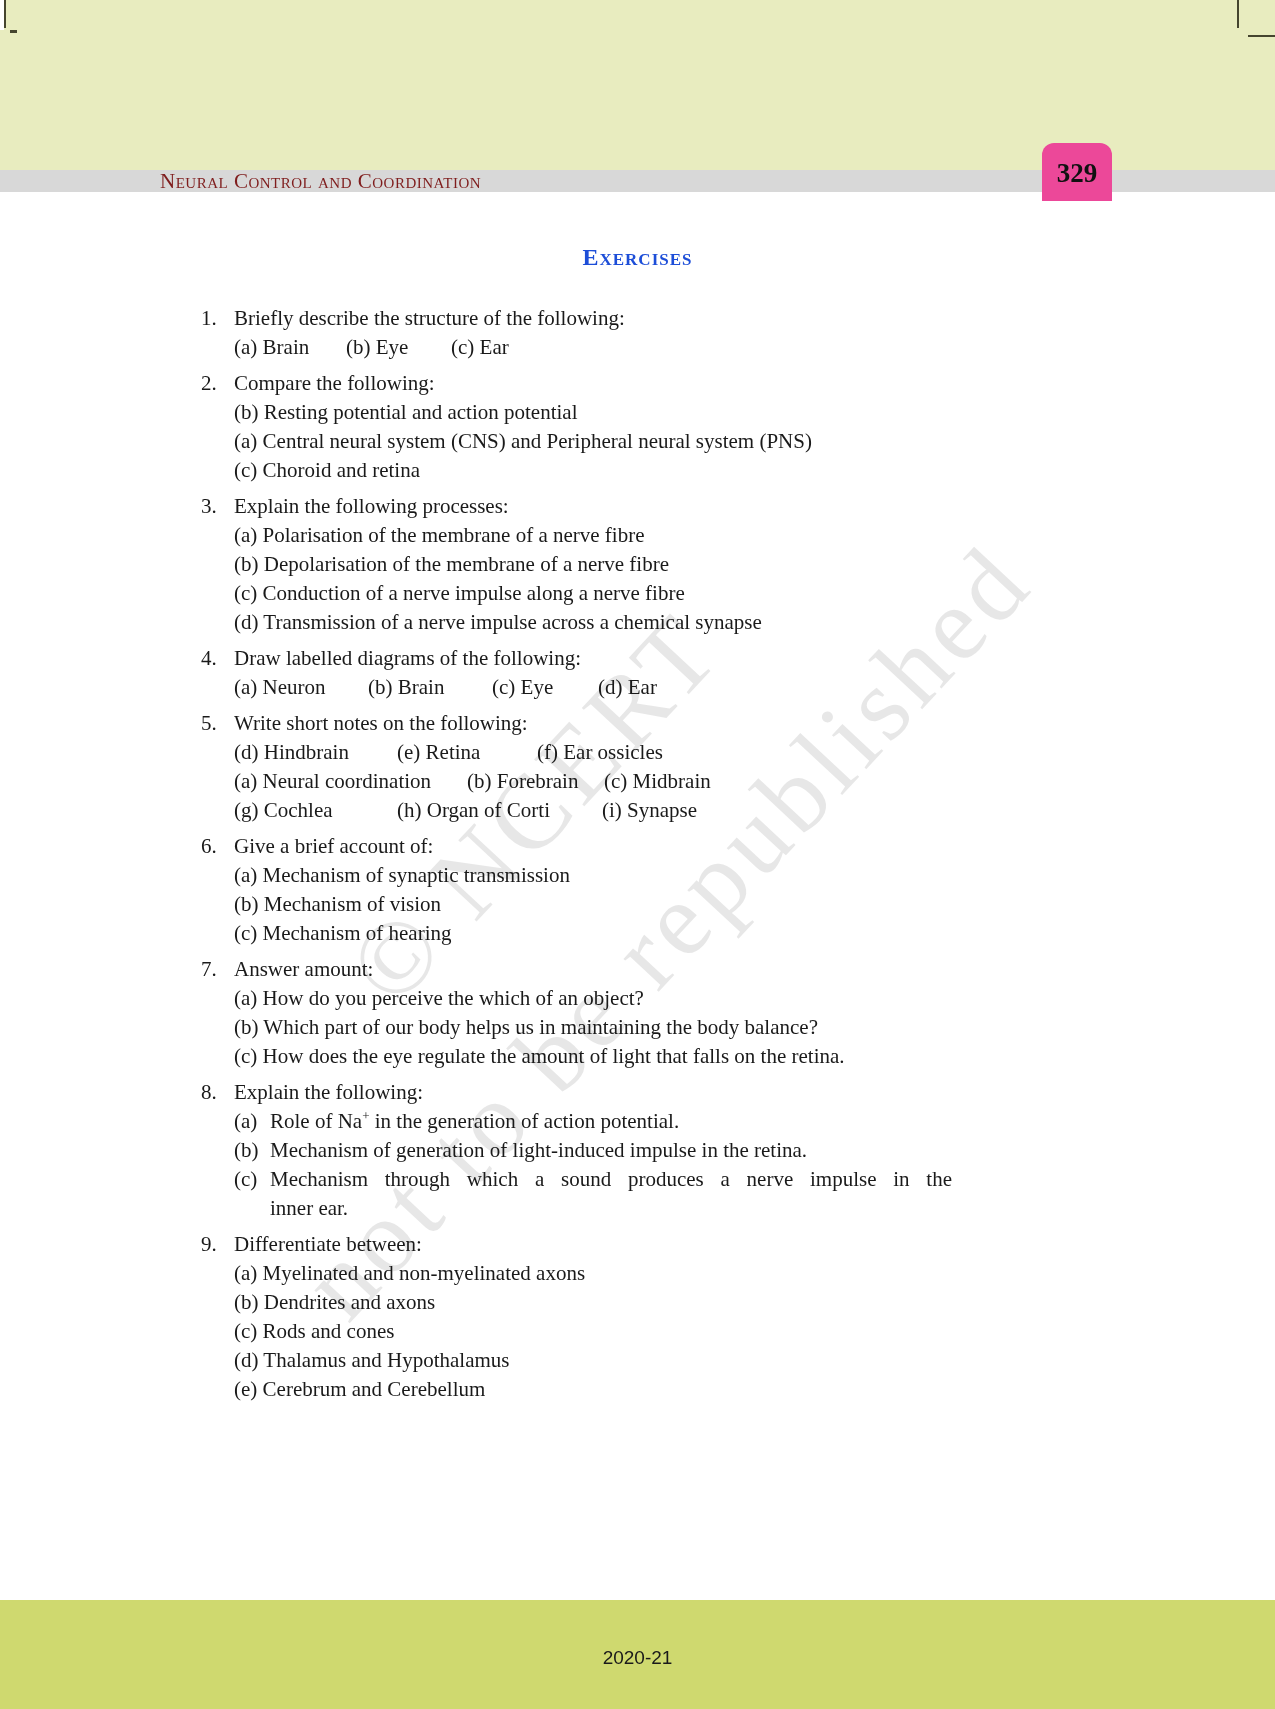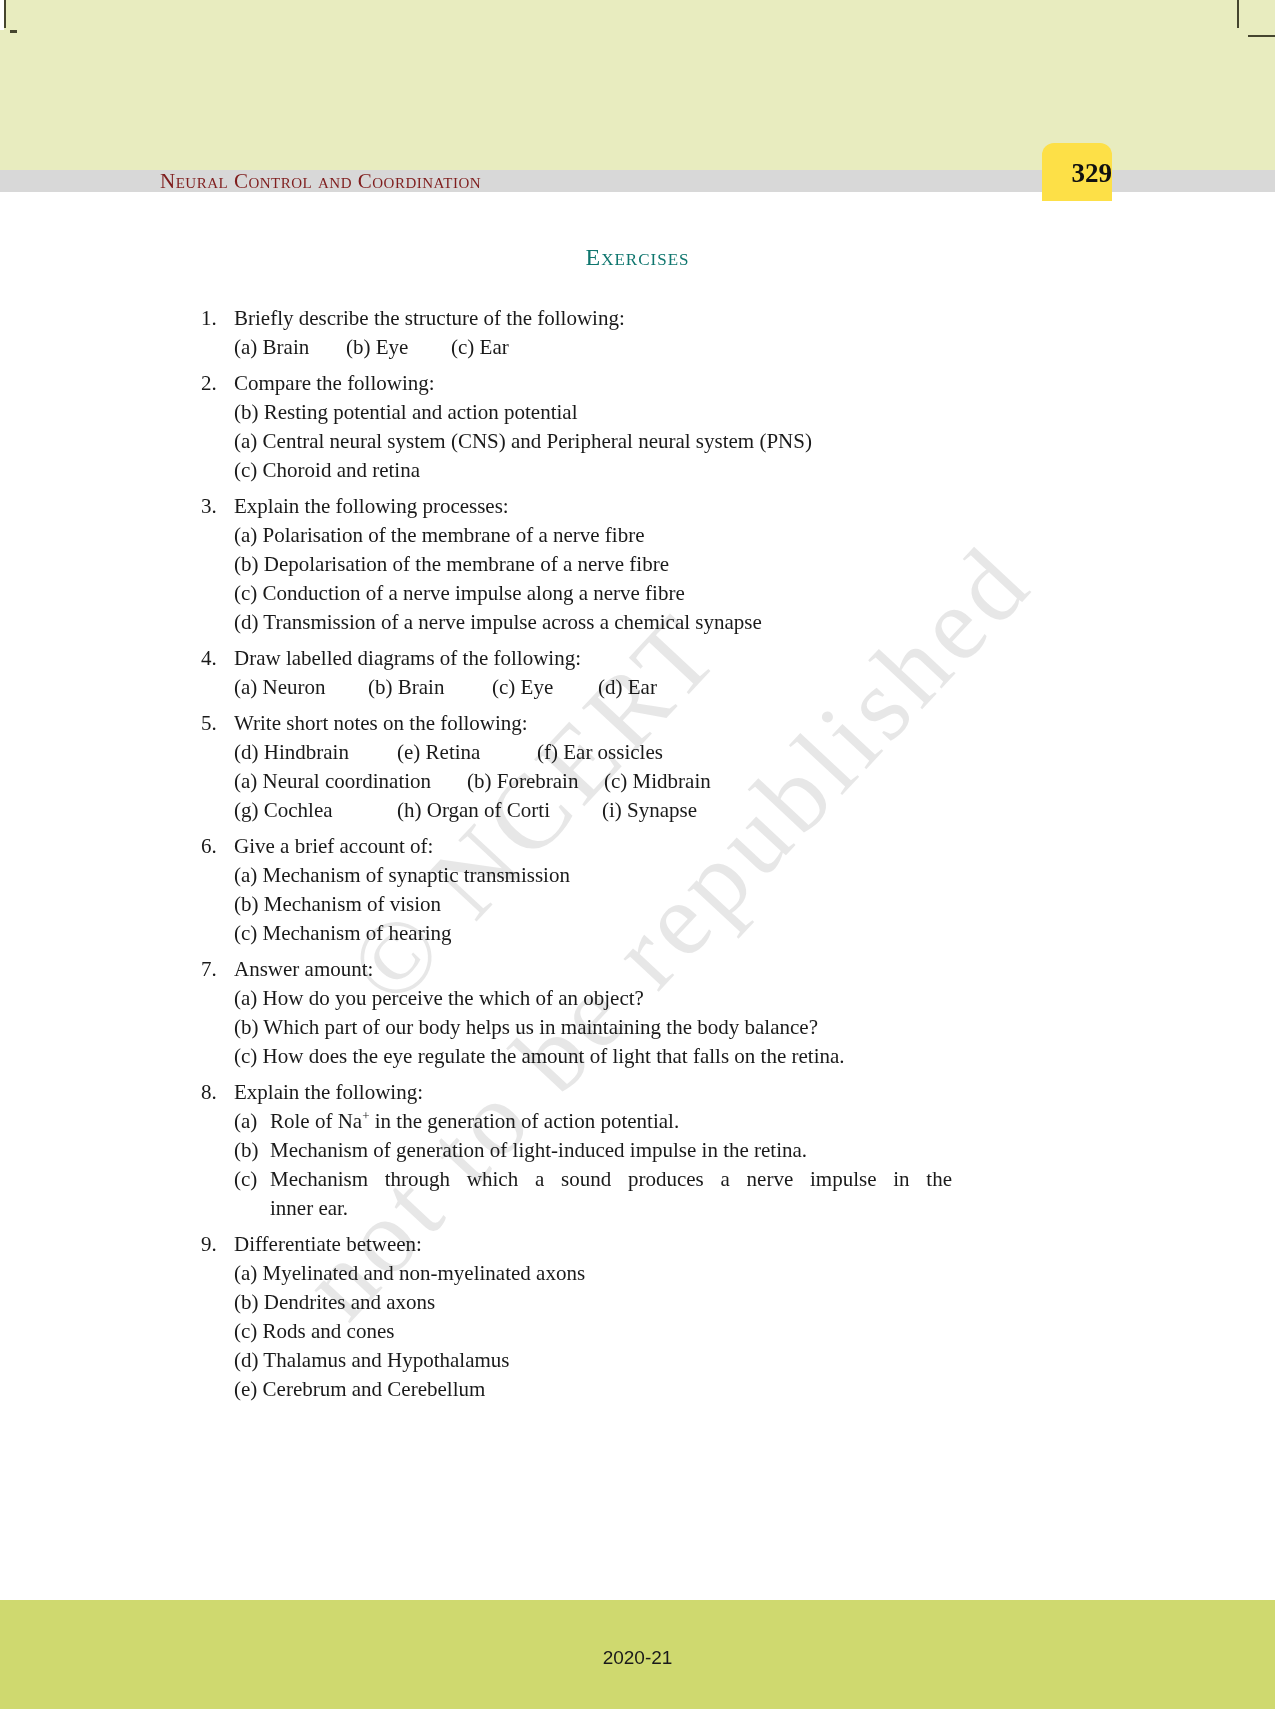"329" .page-tab { background: #fde047 -> #ec4899; text-align: right -> center }
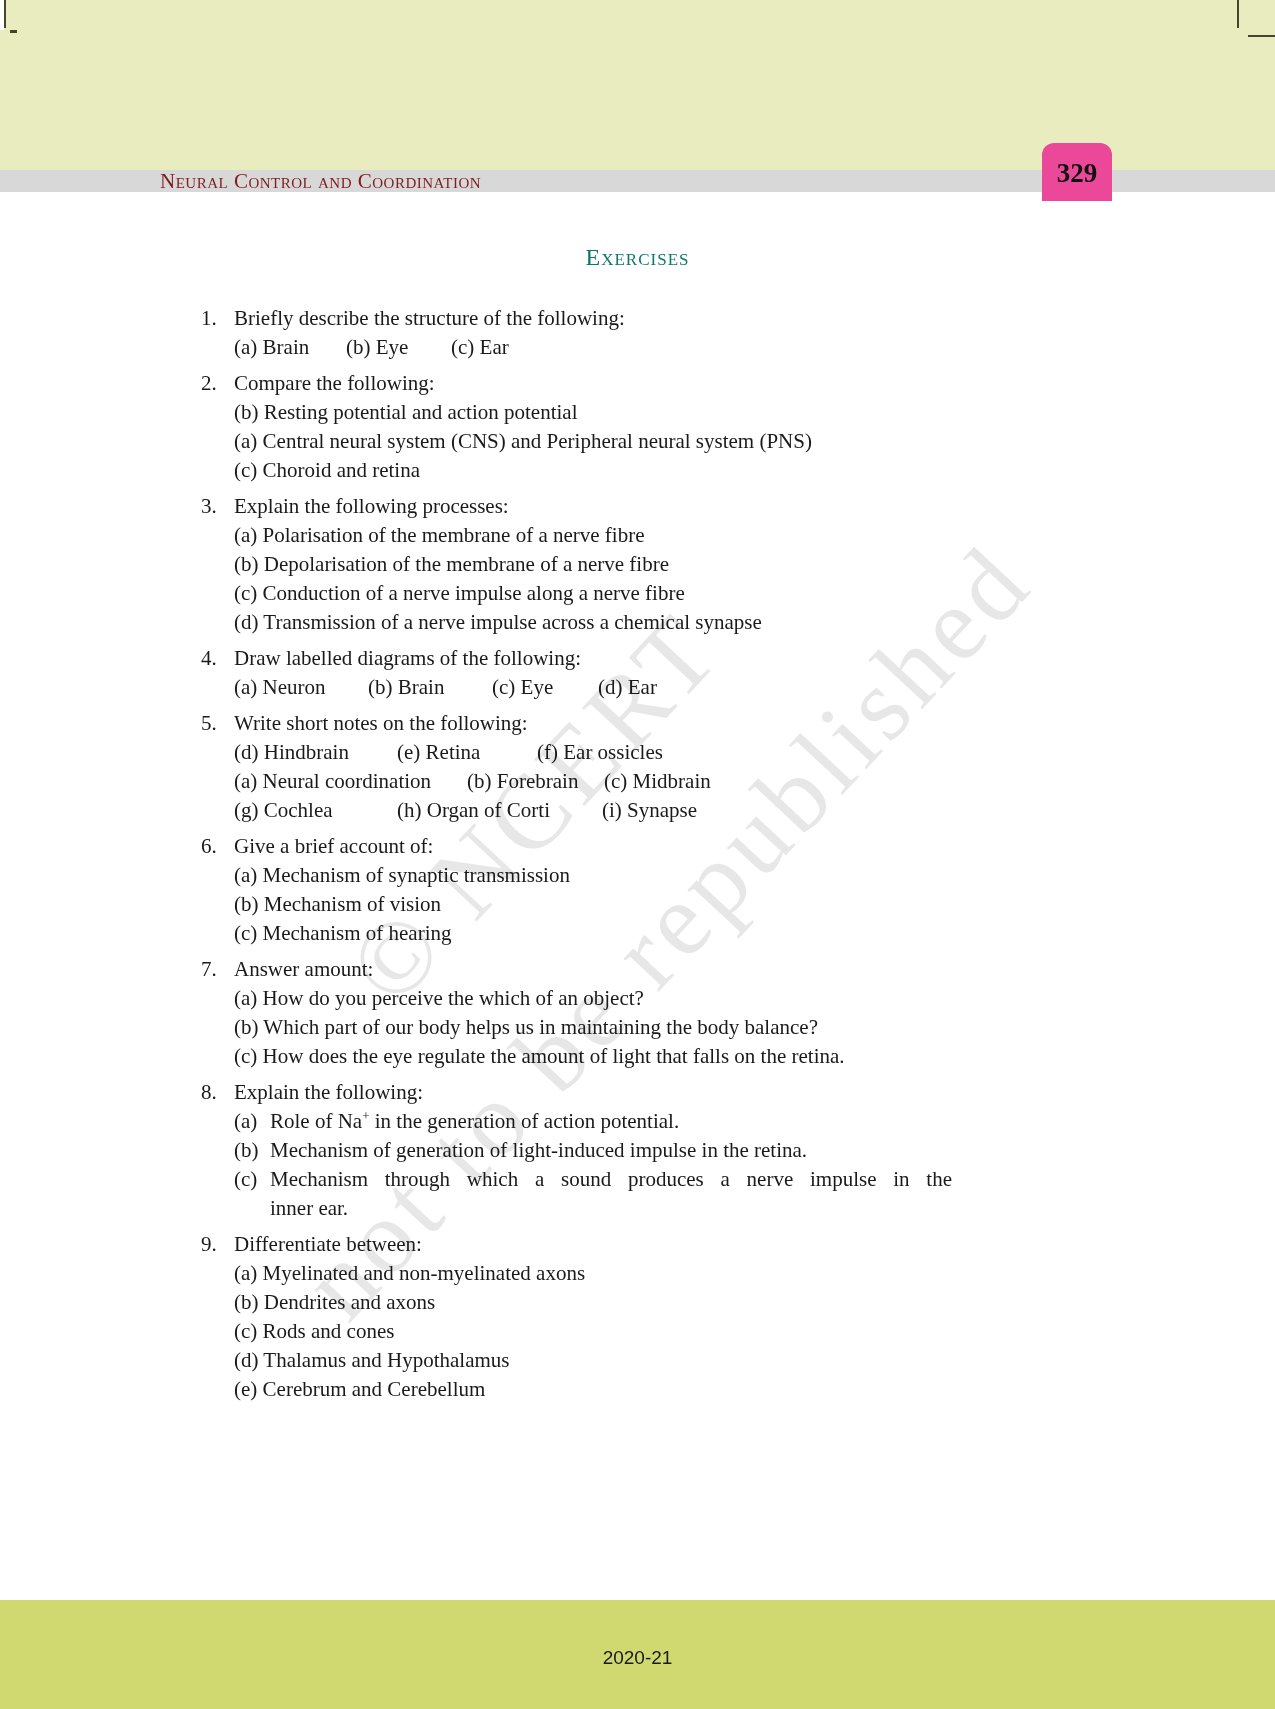"Exercises" .ex-title { color: #0f766e -> #1d4ed8; font-weight: normal -> bold }
